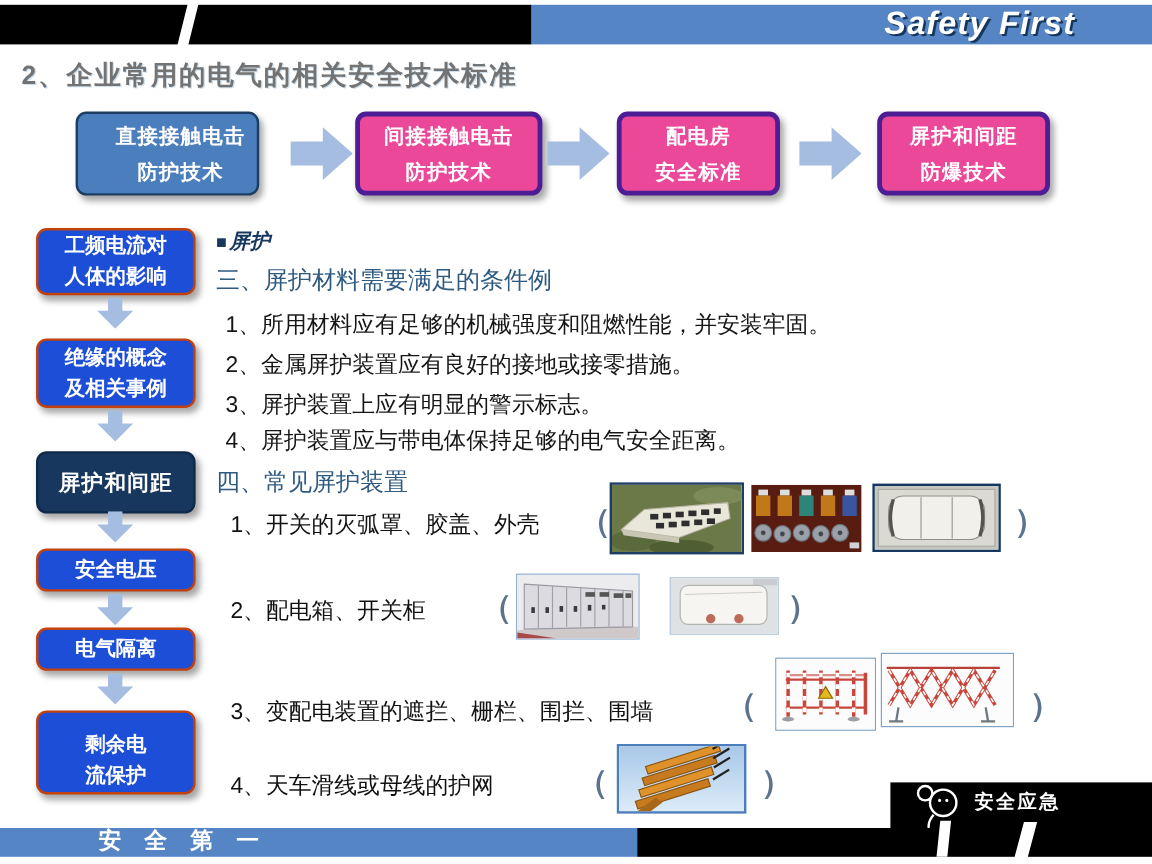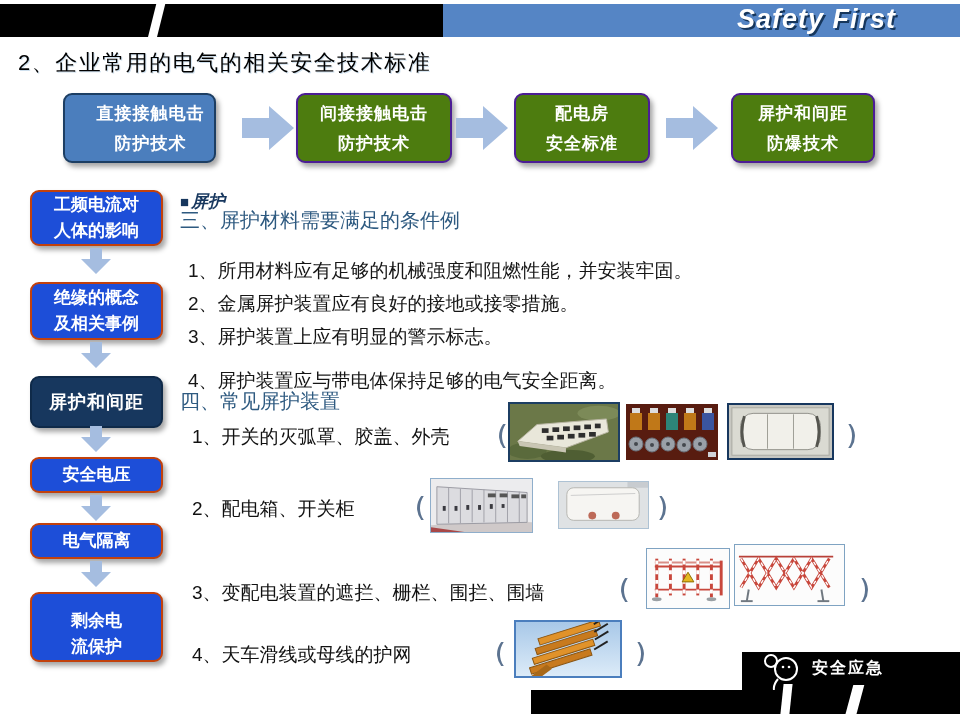"2、企业常用的电气的相关安全技术标准" .page-title { color: #000000 -> #737373; font-weight: normal -> bold }
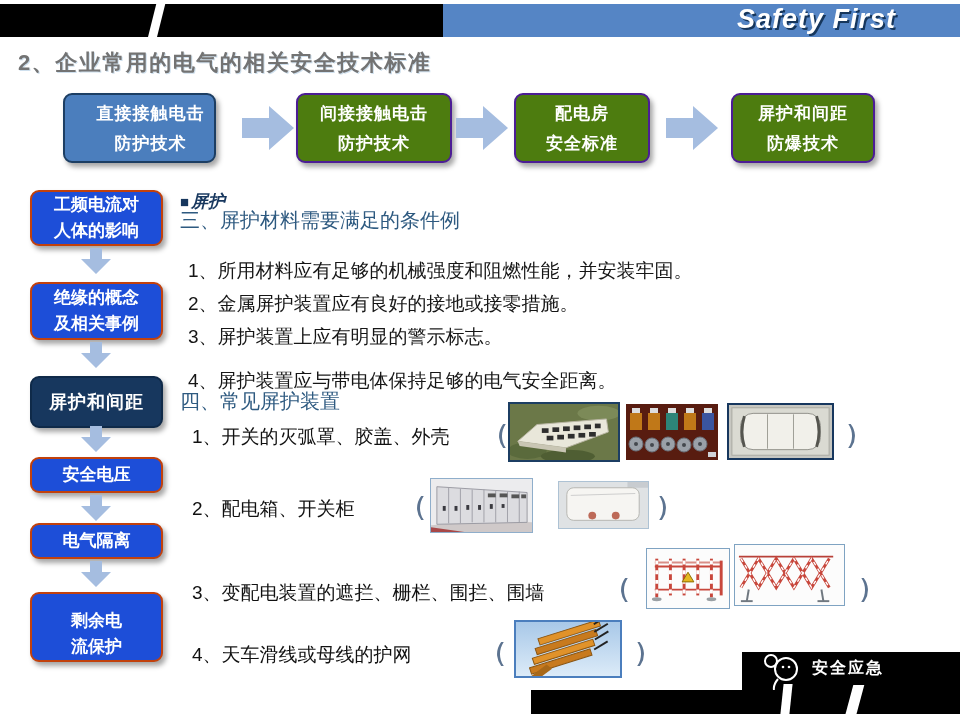"间接接触电击" .fbox.inactive { background: #4d7c0f -> #ec4899; border: 2px solid #4c1d95 -> 4px solid #4c1d95 }
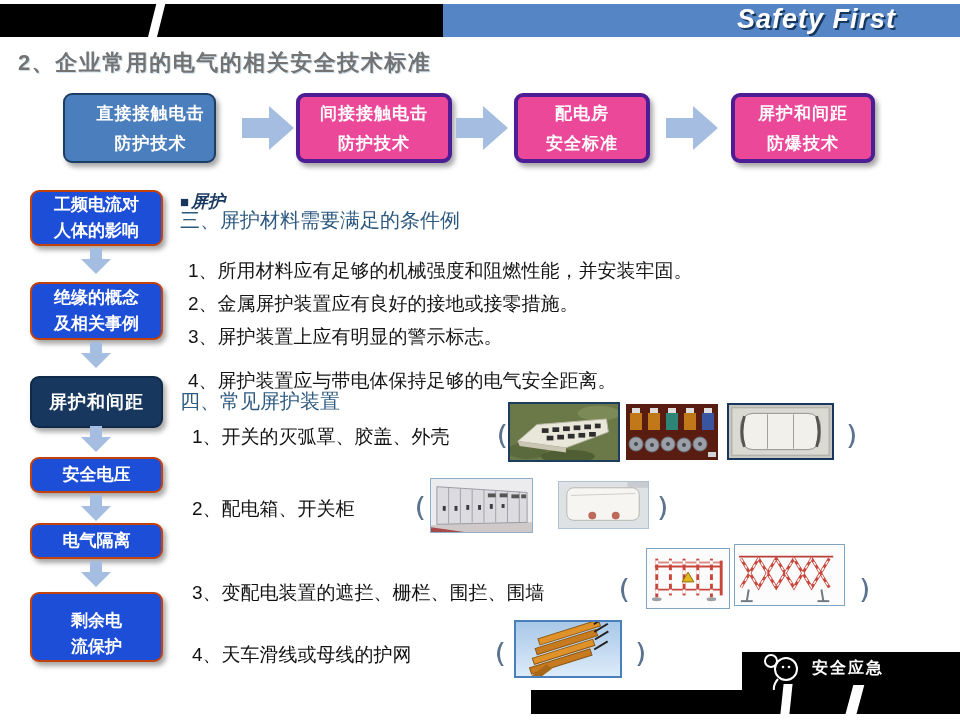"三、屏护材料需要满足的条件例" div.h-blue { top: 207px -> 220px }
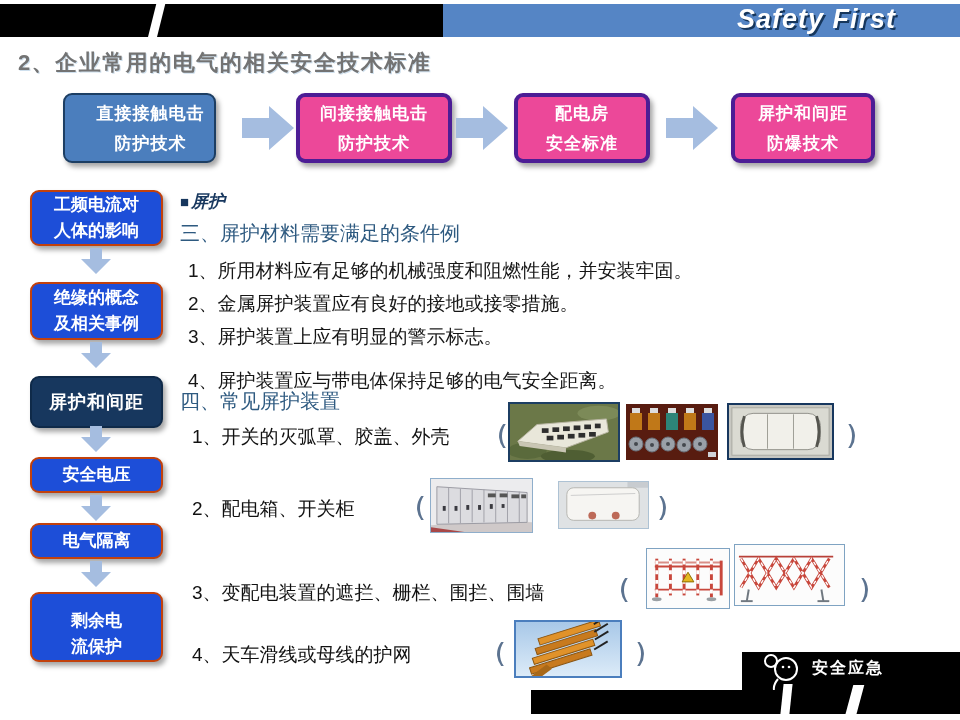"4、屏护装置应与带电体保持足够的电气安全距离。" div.cond { top: 368px -> 354px }
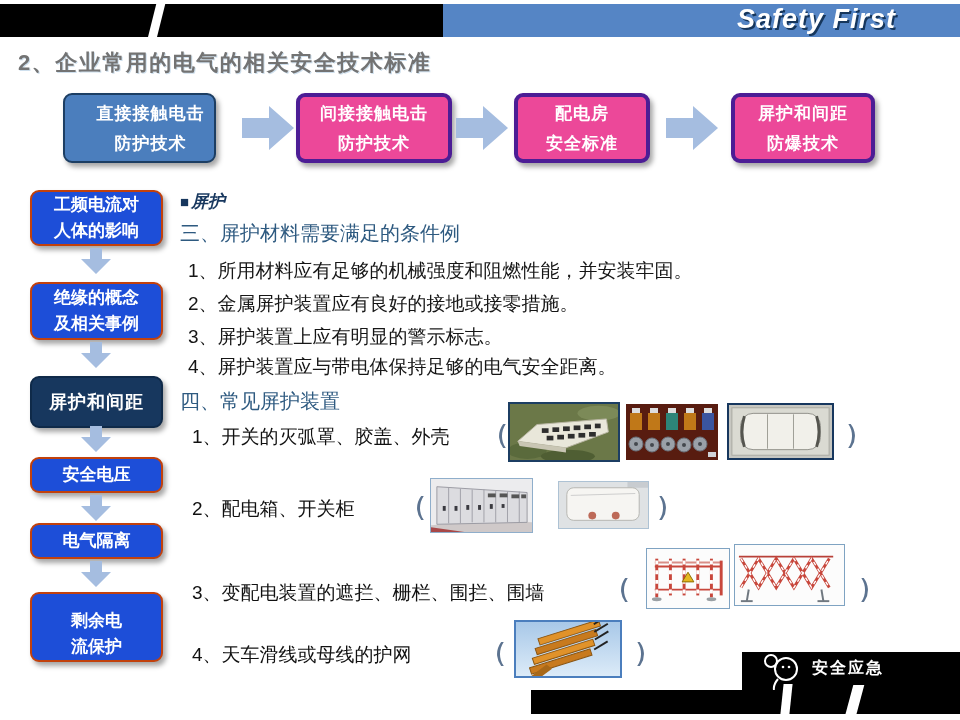"安 全 第 一" div.ft-blue { html: none -> <div>安 全 第 一</div> }
